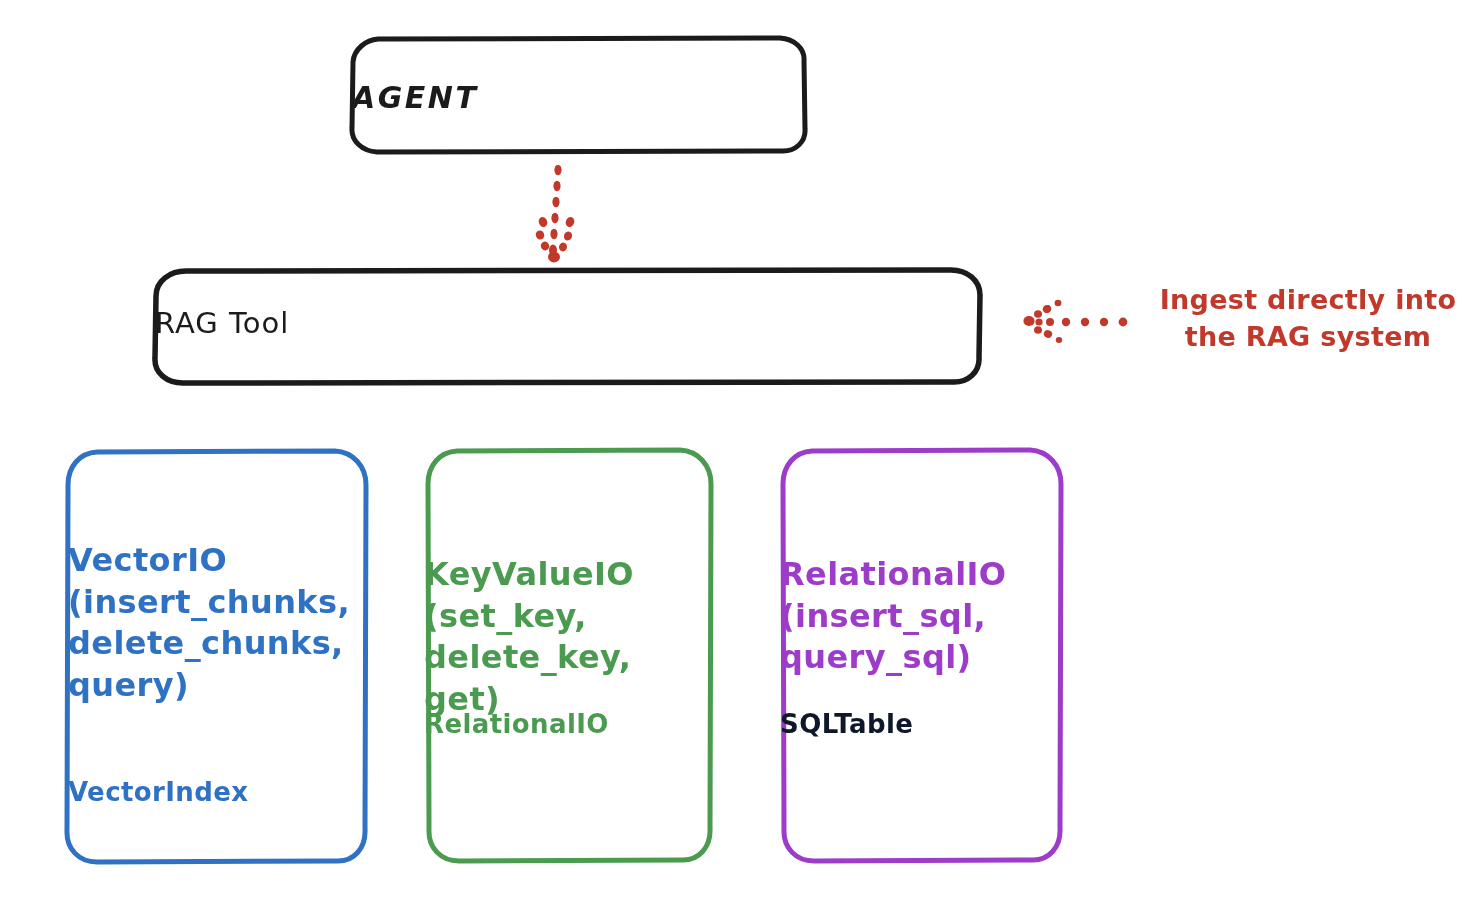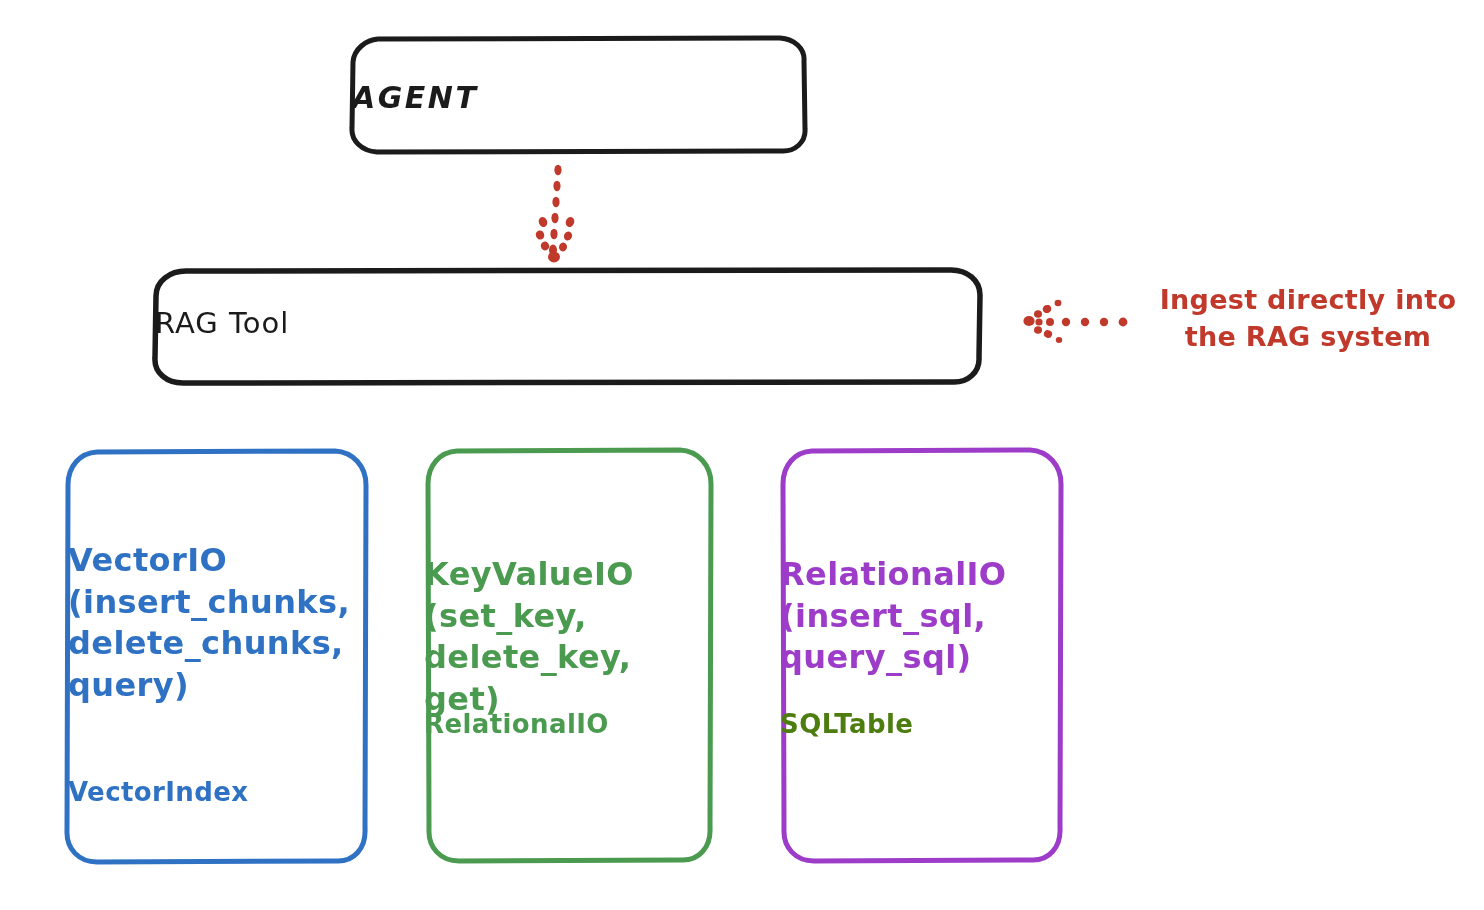"SQLTable" #relationalio-index { color: #4d7c0f -> #0f172a }
